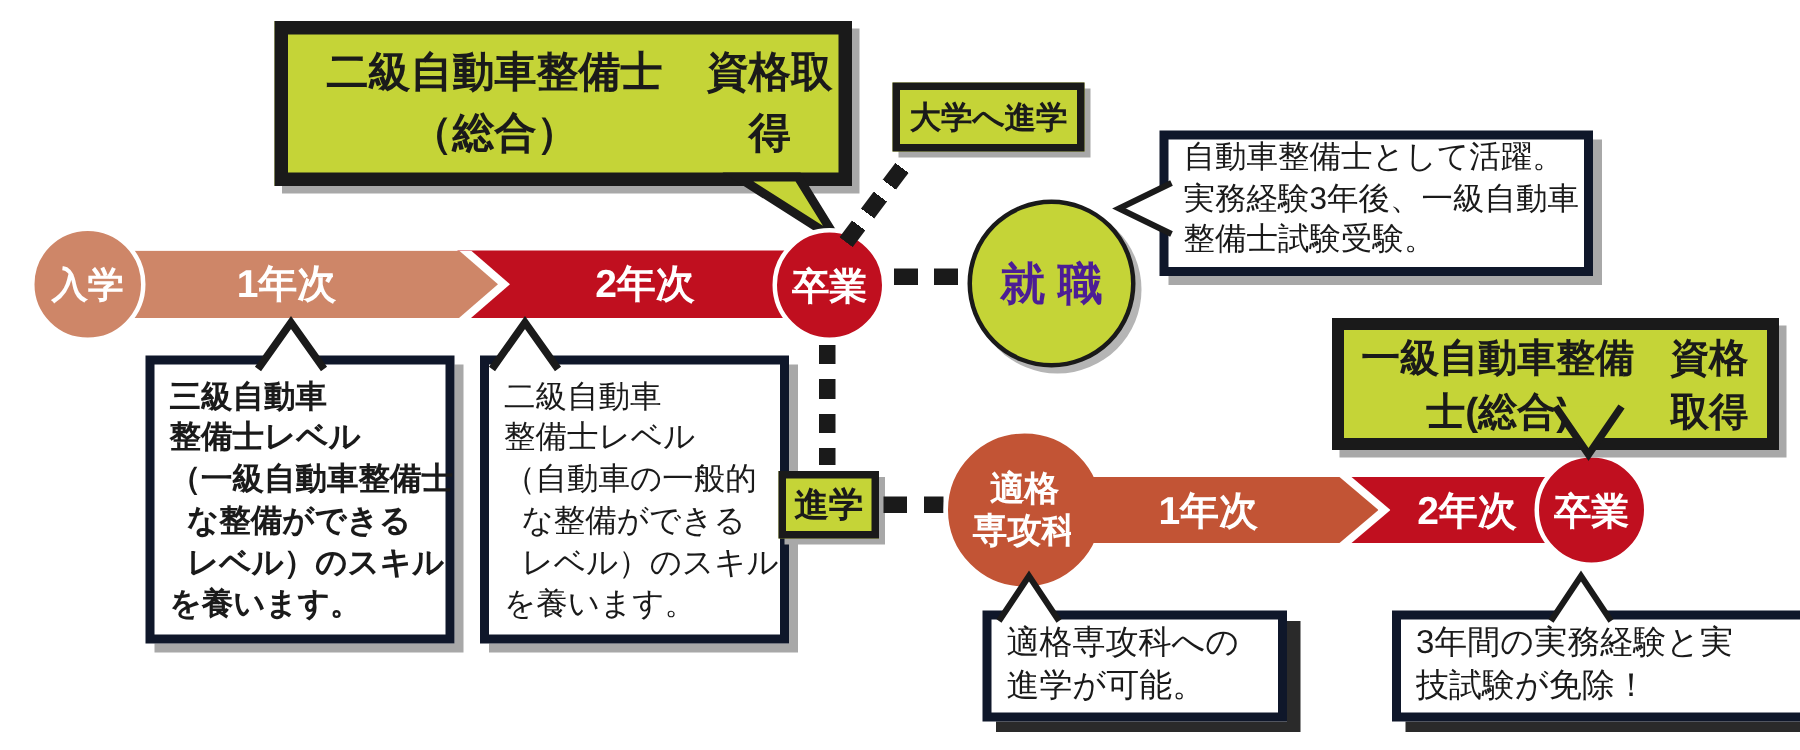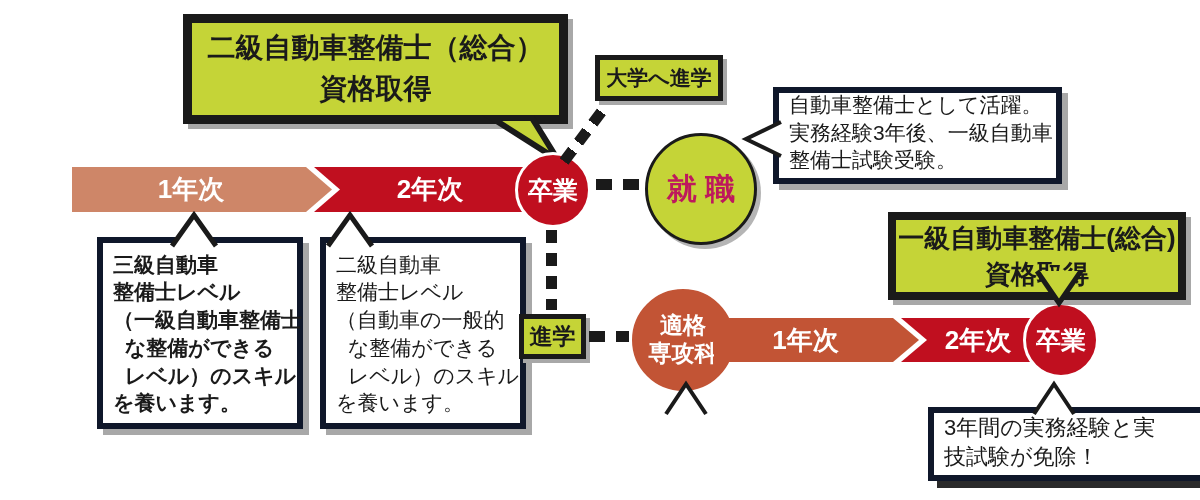"二級自動車整備士（総合）" .green-box { flex-direction: column -> row }
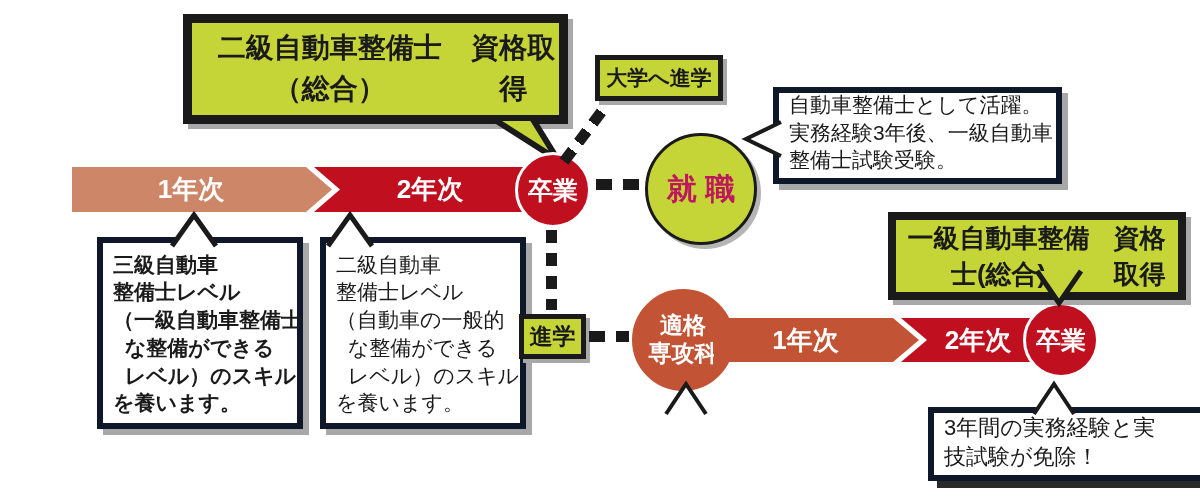"入学" div.abs { html: none -> <div> <span>入学</span> </div> }
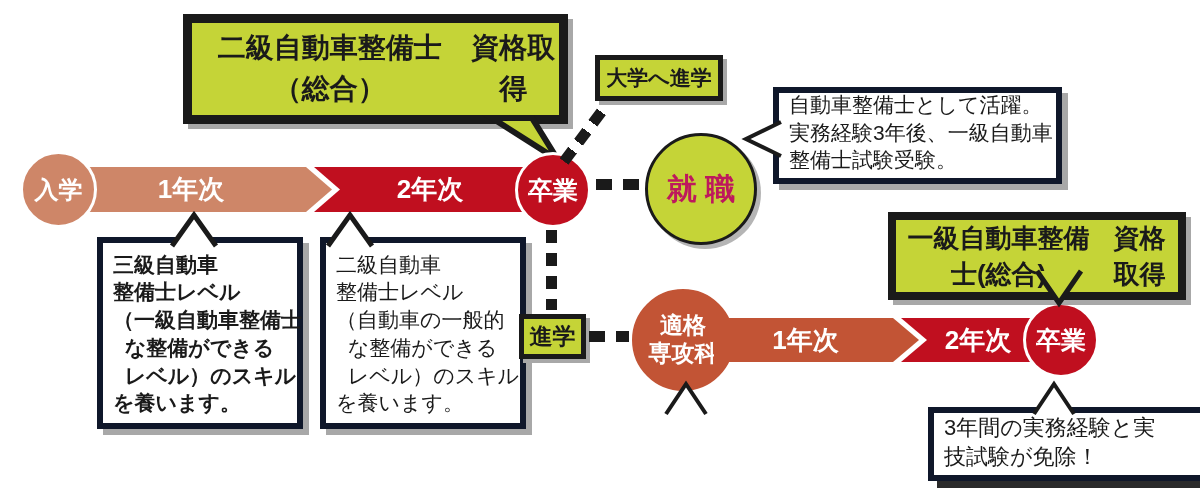"就 職" .circle-green { color: #be185d -> #4c1d95 }
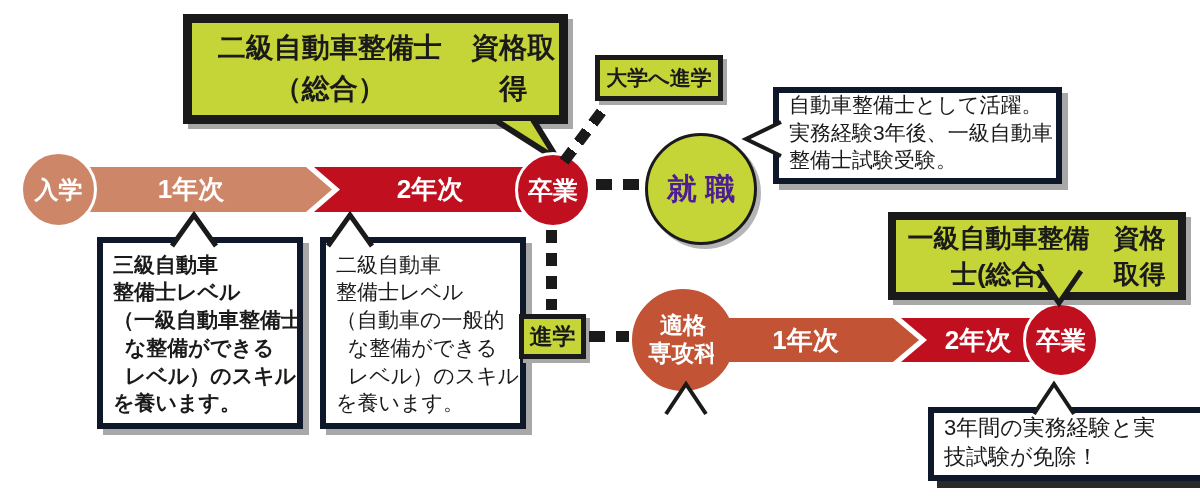"適格専攻科への" div.abs { html: none -> <div> <div>適格専攻科への</div> <div>進学が可能。</div> </div> }
